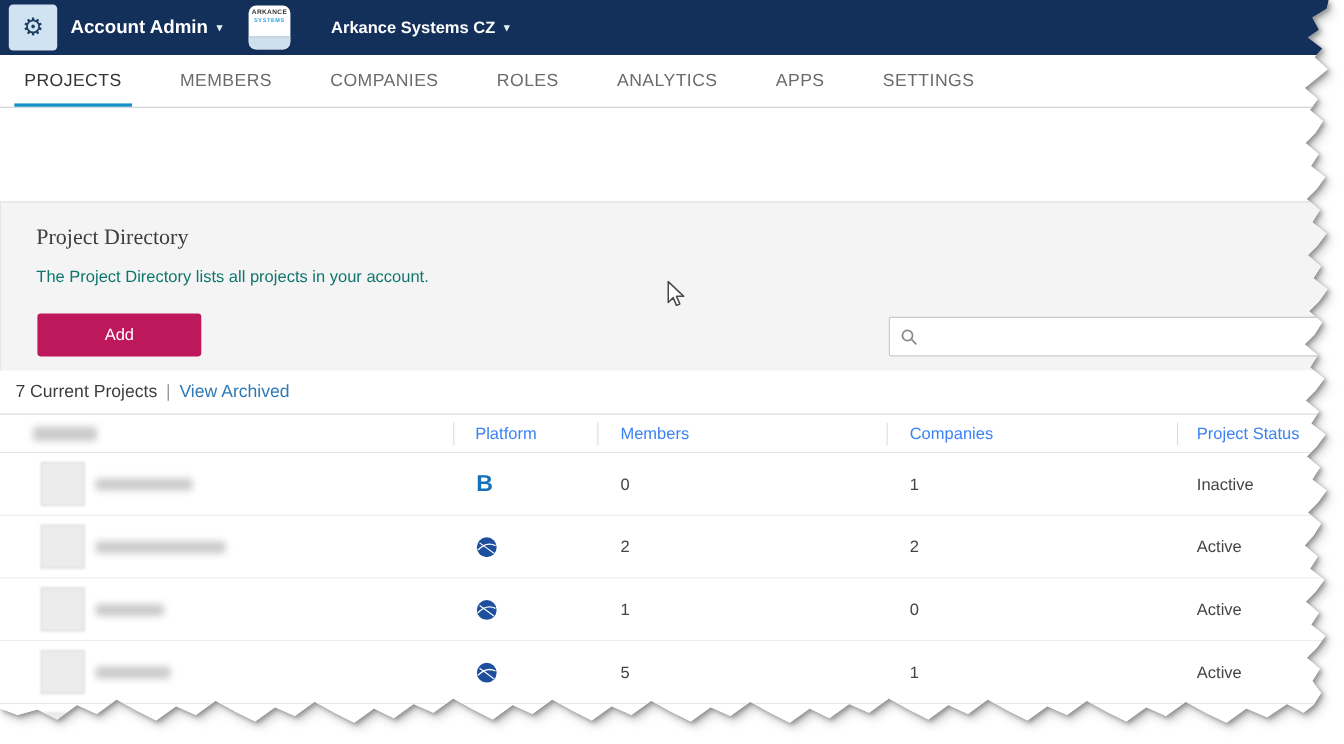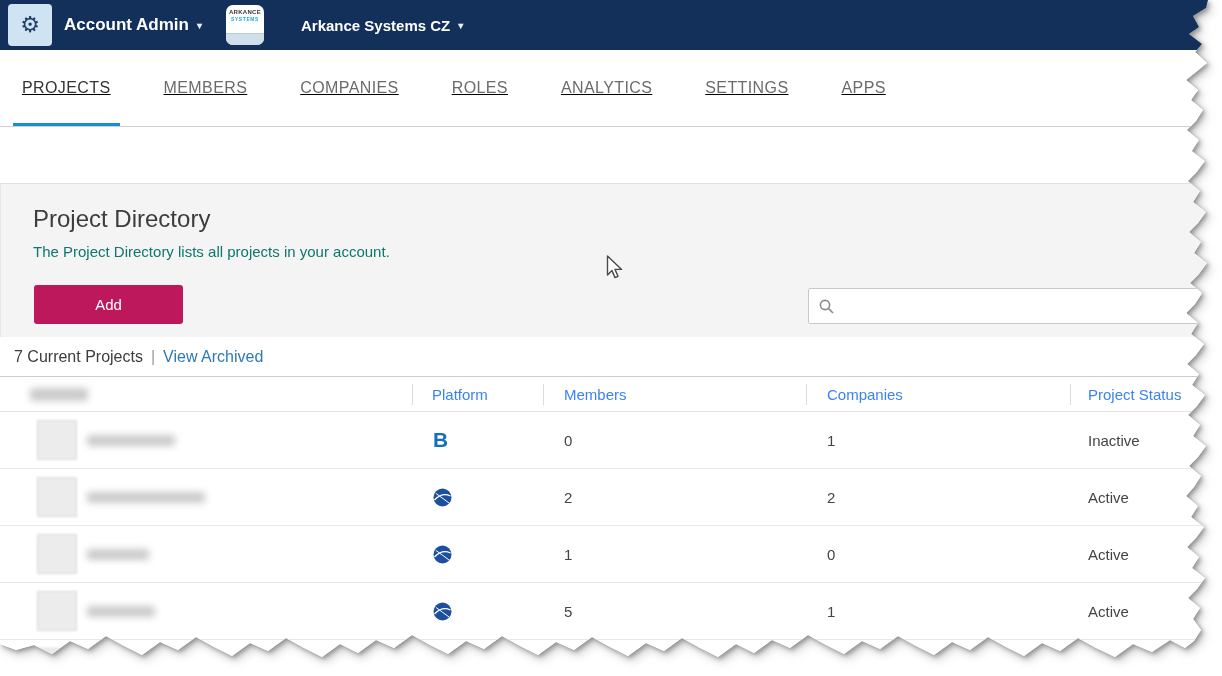"PROJECTS" .tabbar { height: 77px -> 48px; text-decoration: underline -> none }
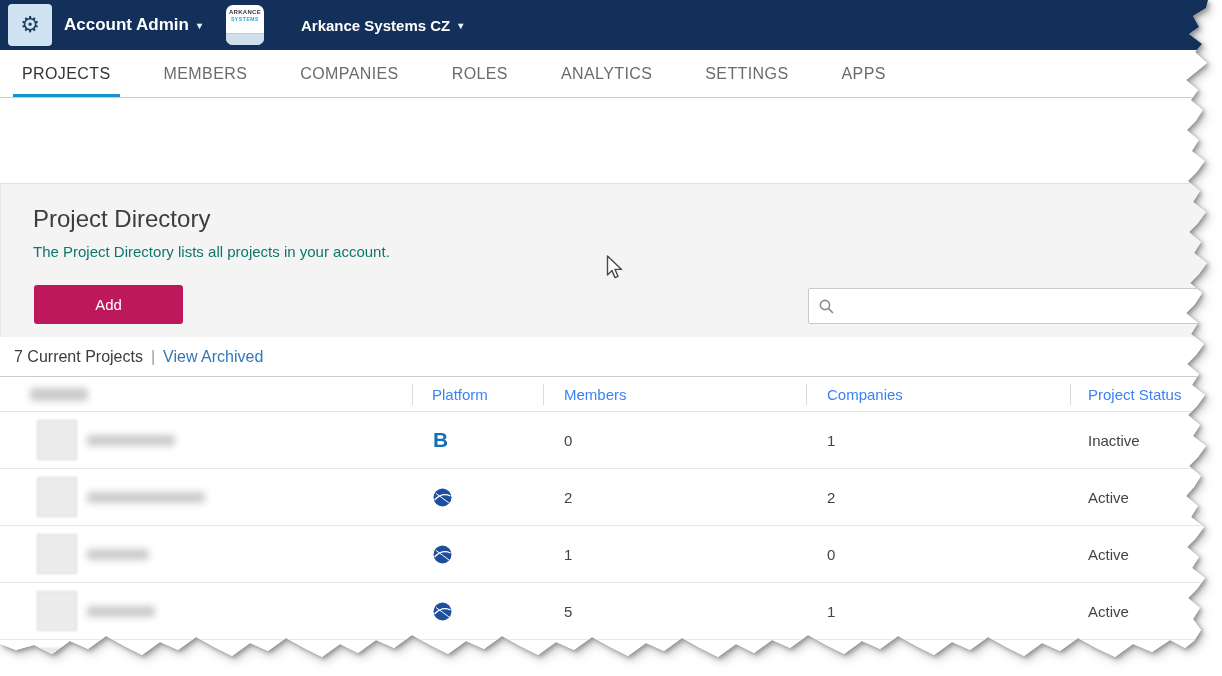"SETTINGS" div.tab { order: before "APPS" -> after "APPS" }
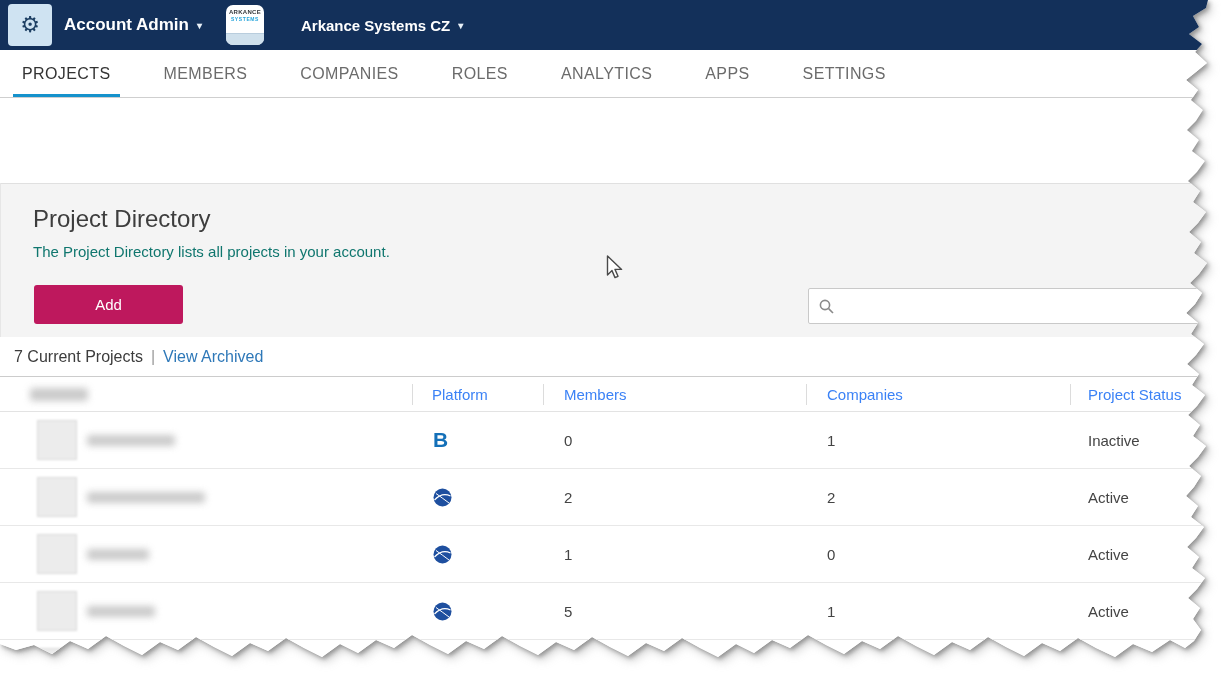"Project Directory" .page-title { font-family: none -> Liberation Serif, serif; font-size: 24px -> 20px }
